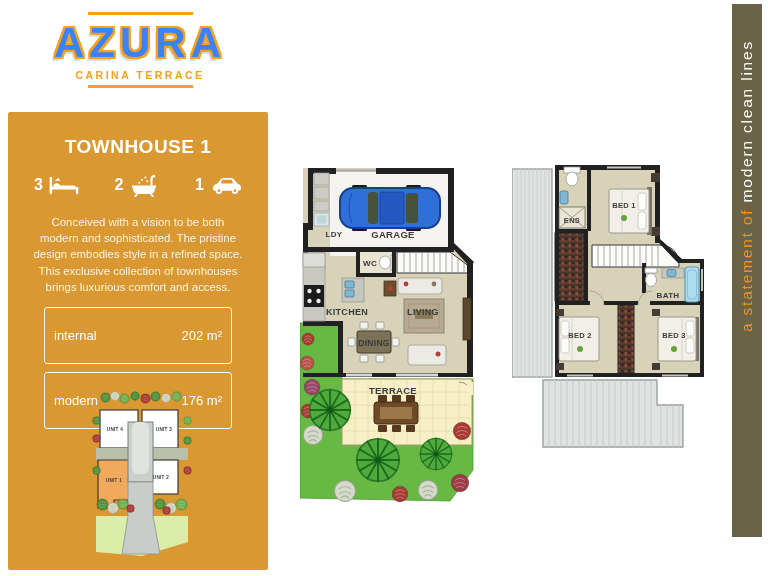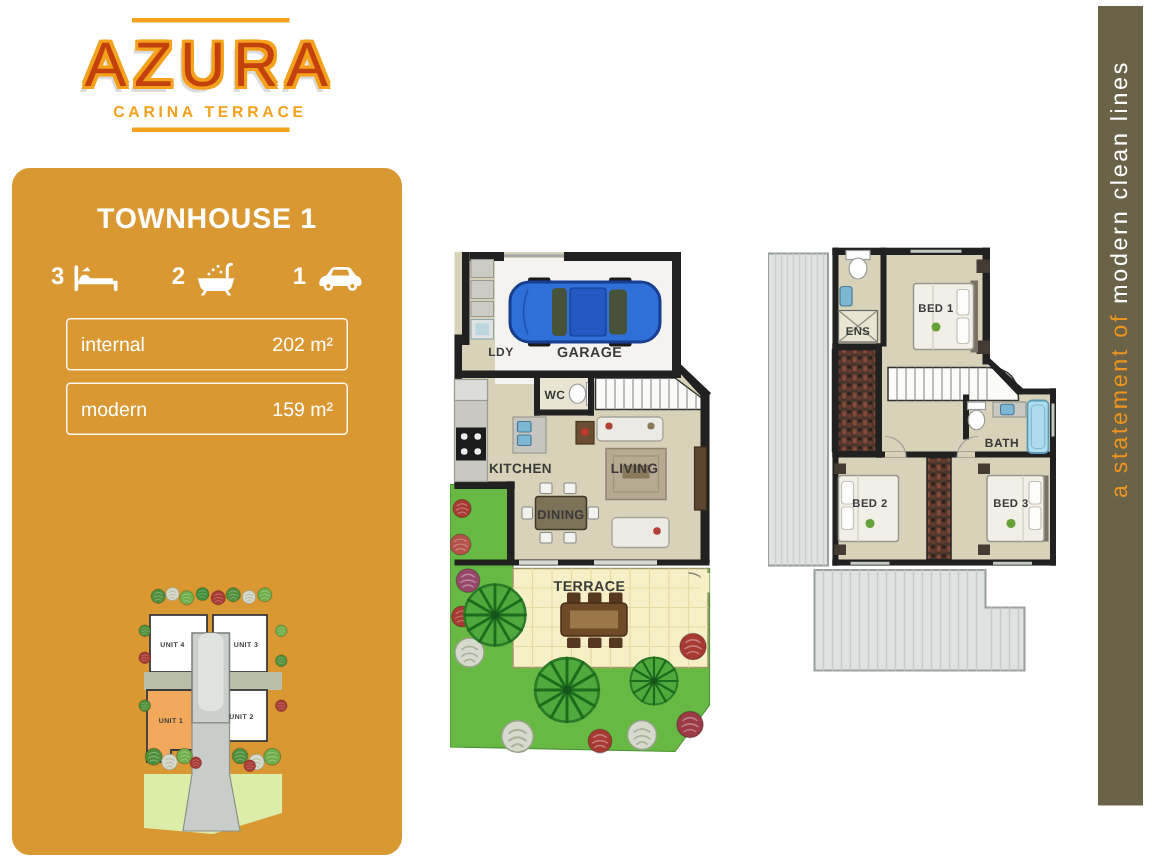"AZURA" .logo-title { color: #c2410c -> #3b82f6; font-weight: normal -> bold }
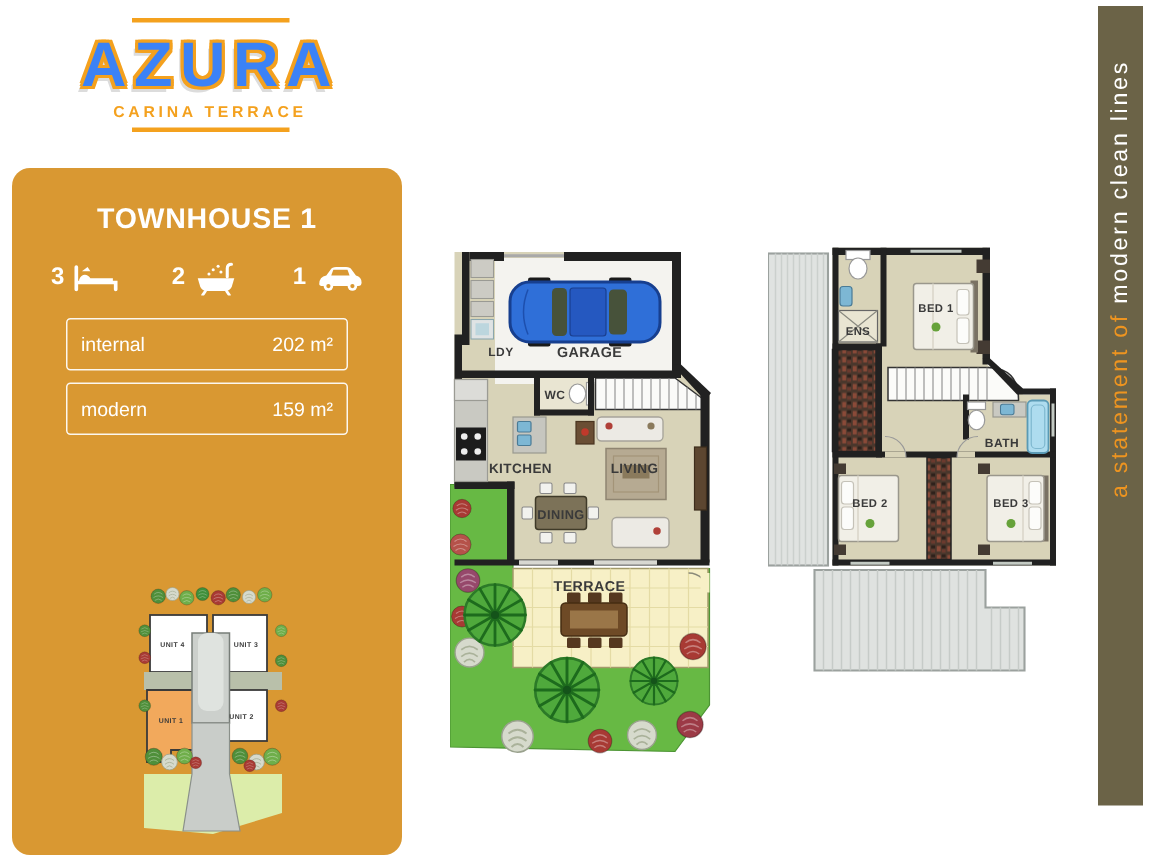"TOWNHOUSE 1" .sidebar { border-radius: 12px -> 2px }
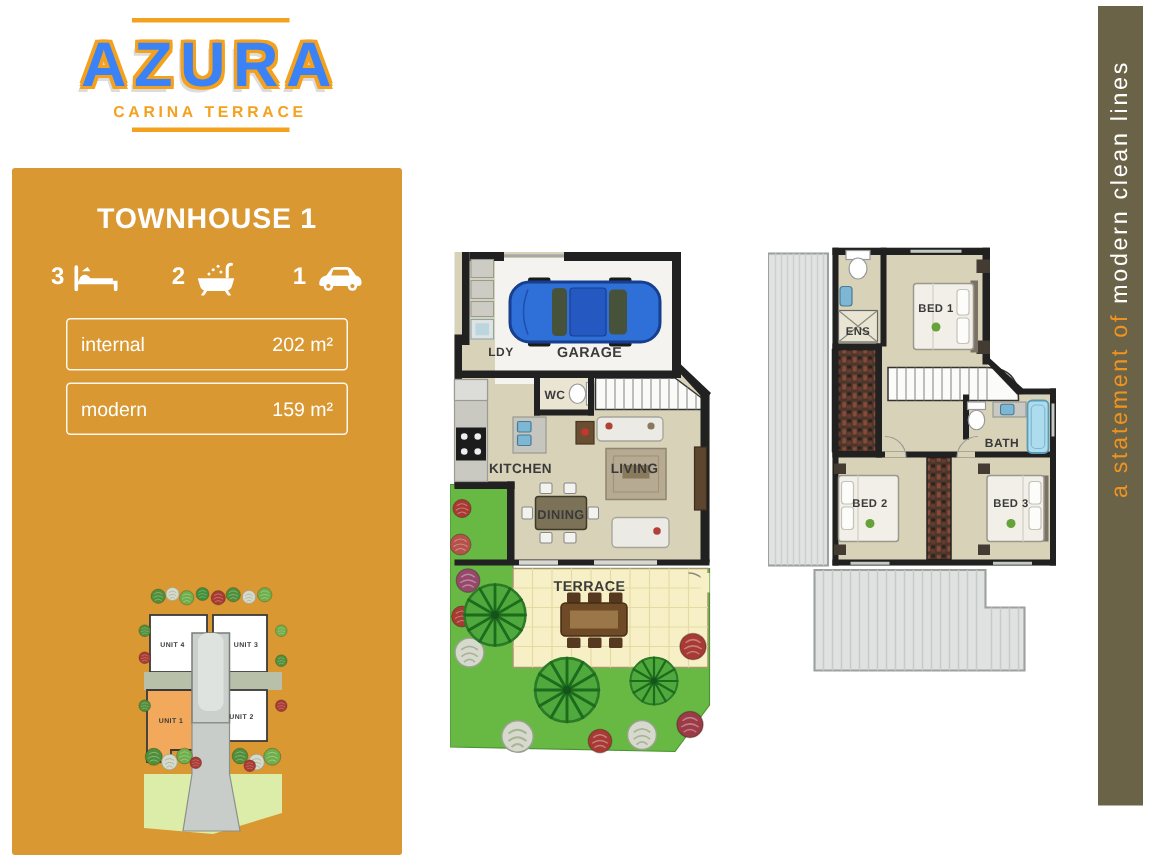"Conceived with a vision to" p.description { html: none -> <p>Conceived with a vision to be both modern and sophisticated. The pristine design embodies style in a refined space. This exclusive collection of townhouses brings luxurious comfort and access.</p> }
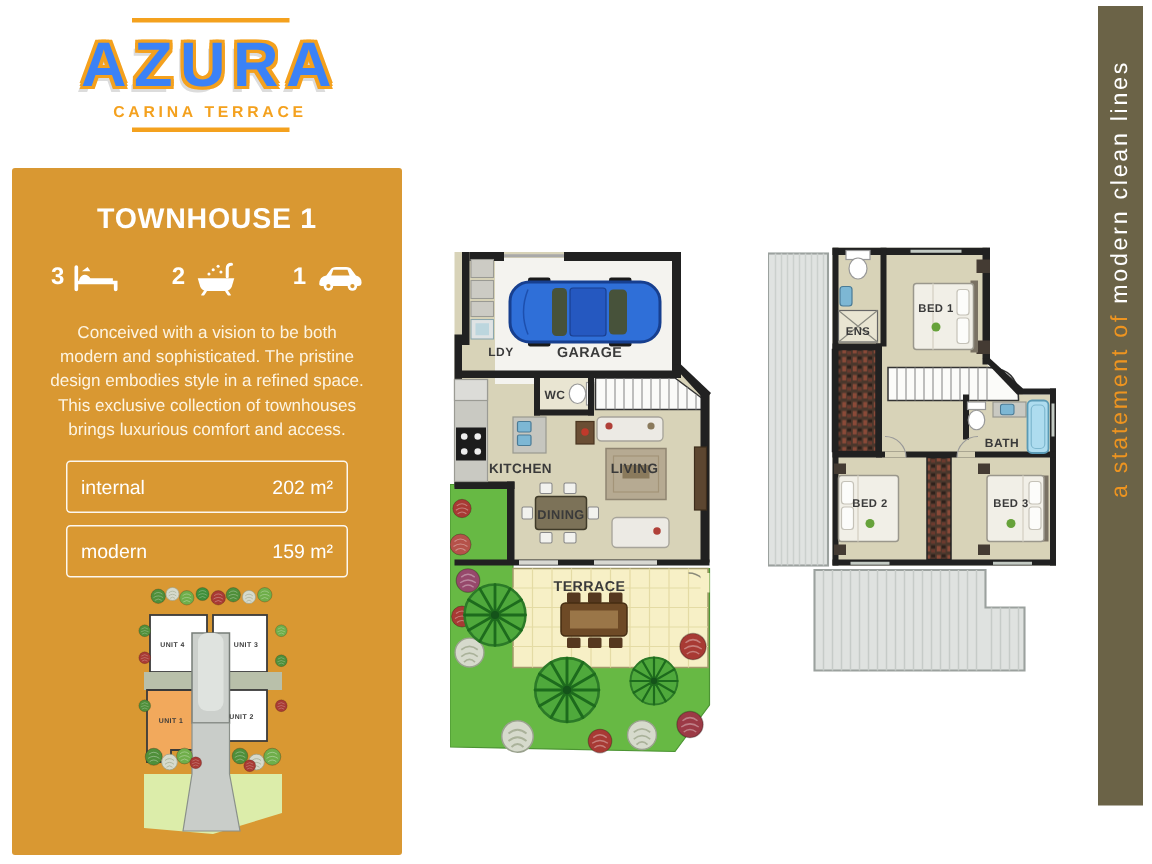"internal" .area-row { padding: 9px 9px -> 20px 9px }
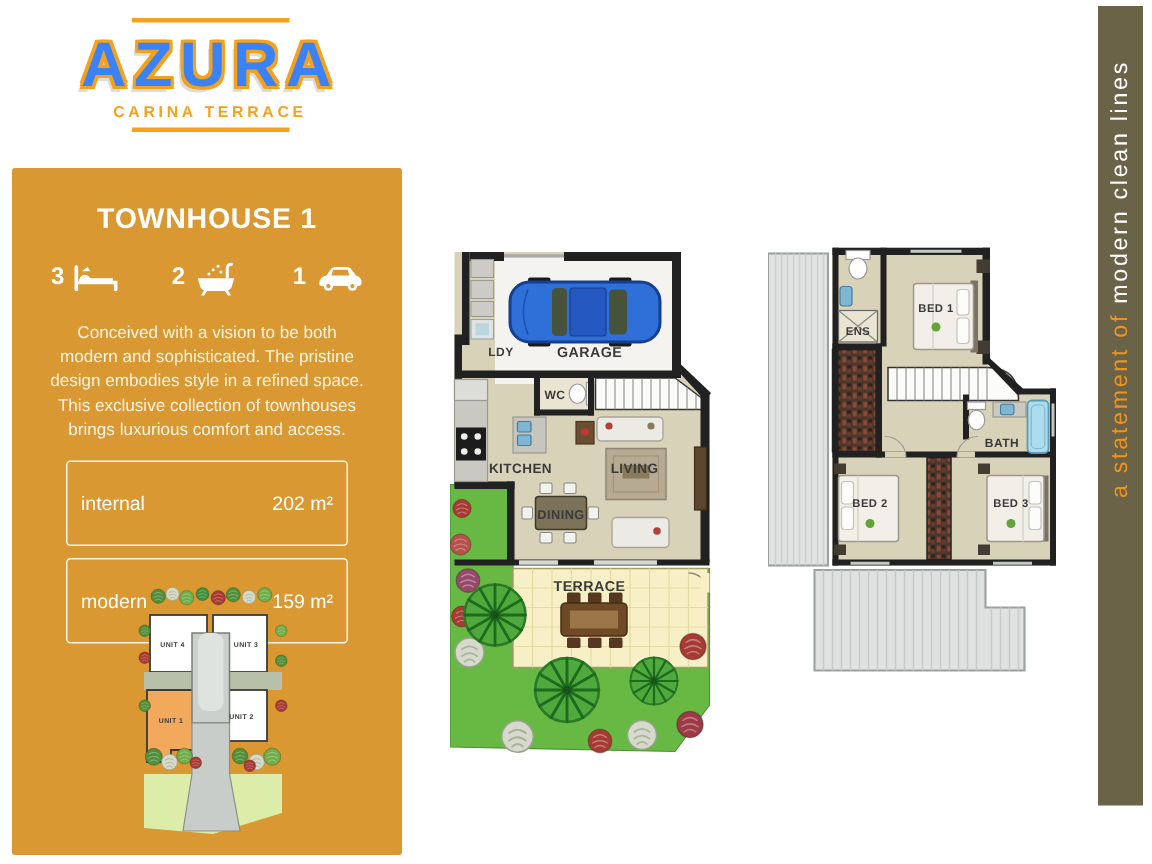"159 m²" span { text: 159 -> 176 }
